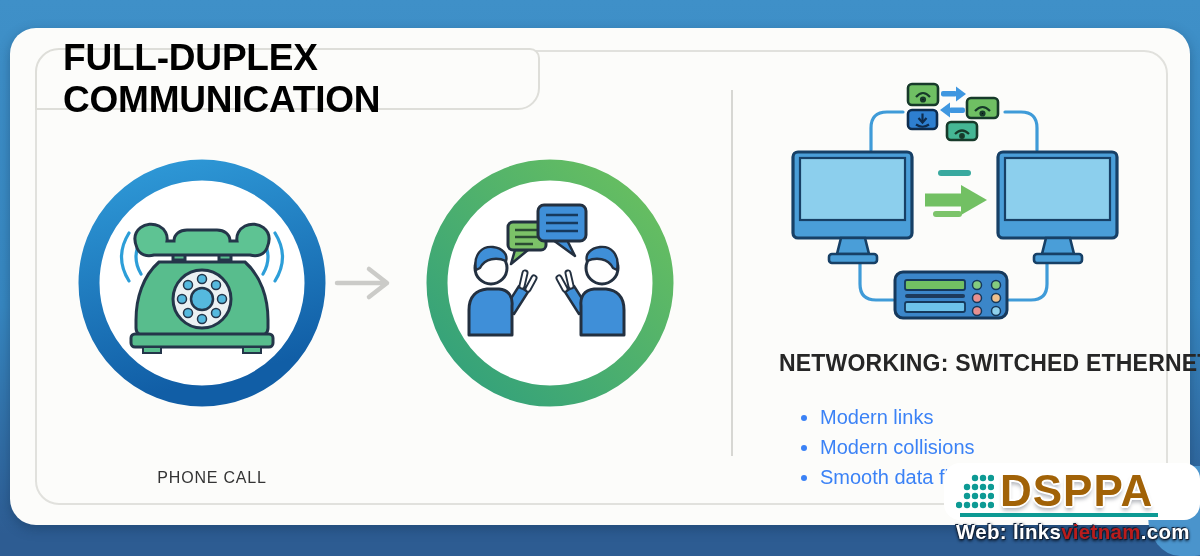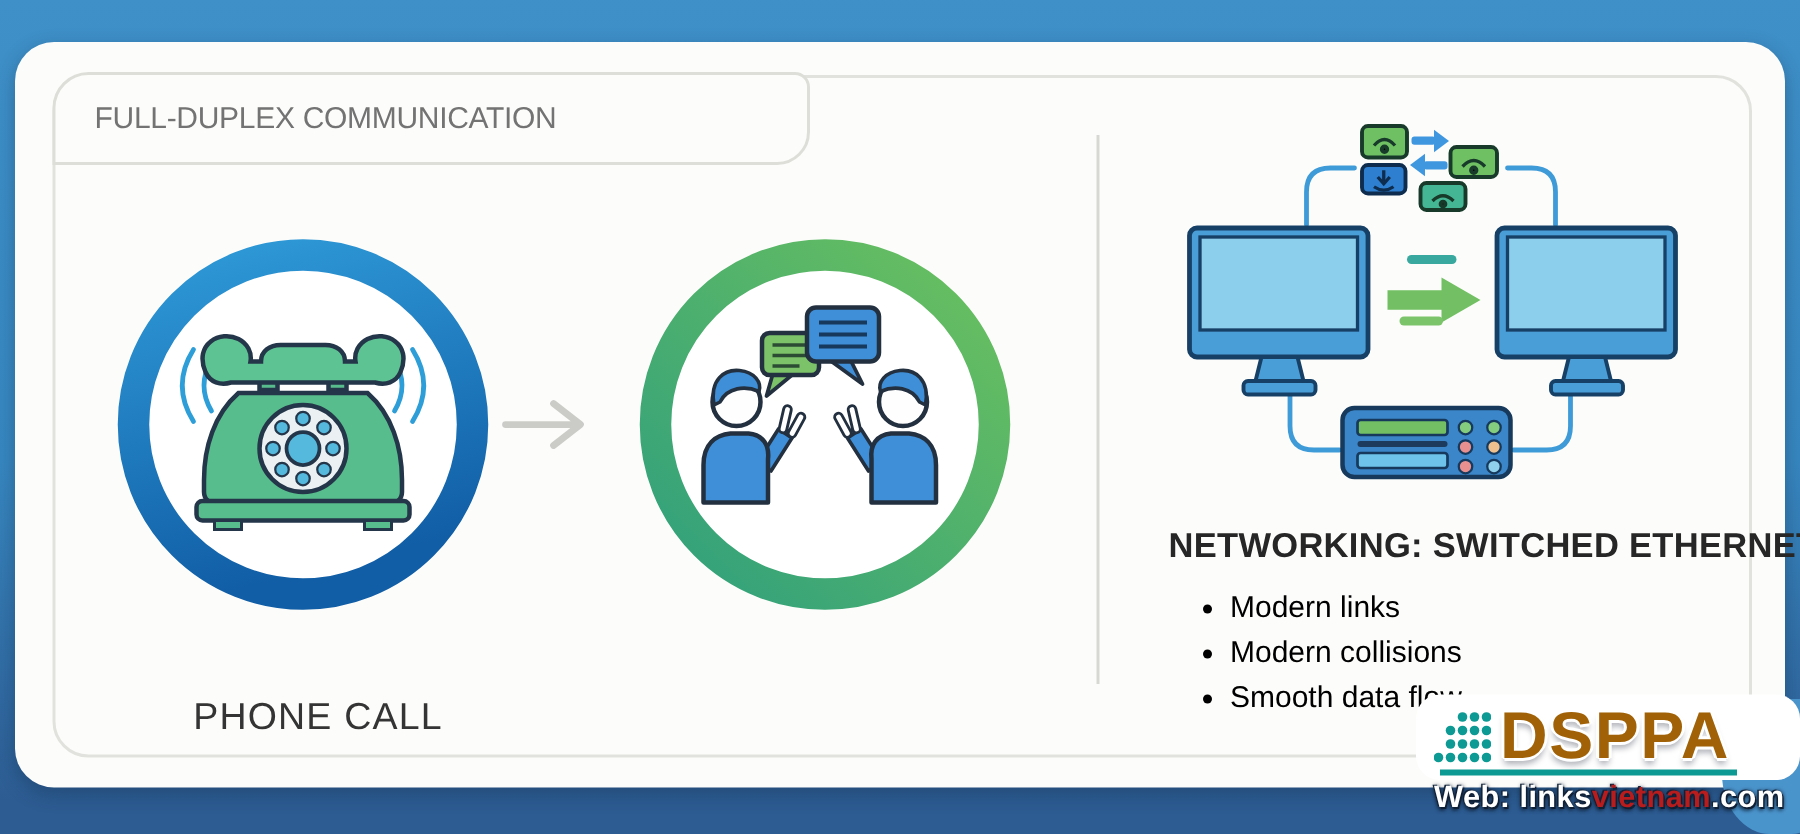"FULL-DUPLEX COMMUNICATION" .title-tab h1 { color: #737373 -> #000000; font-size: 20px -> 37px; font-weight: 400 -> 700 }
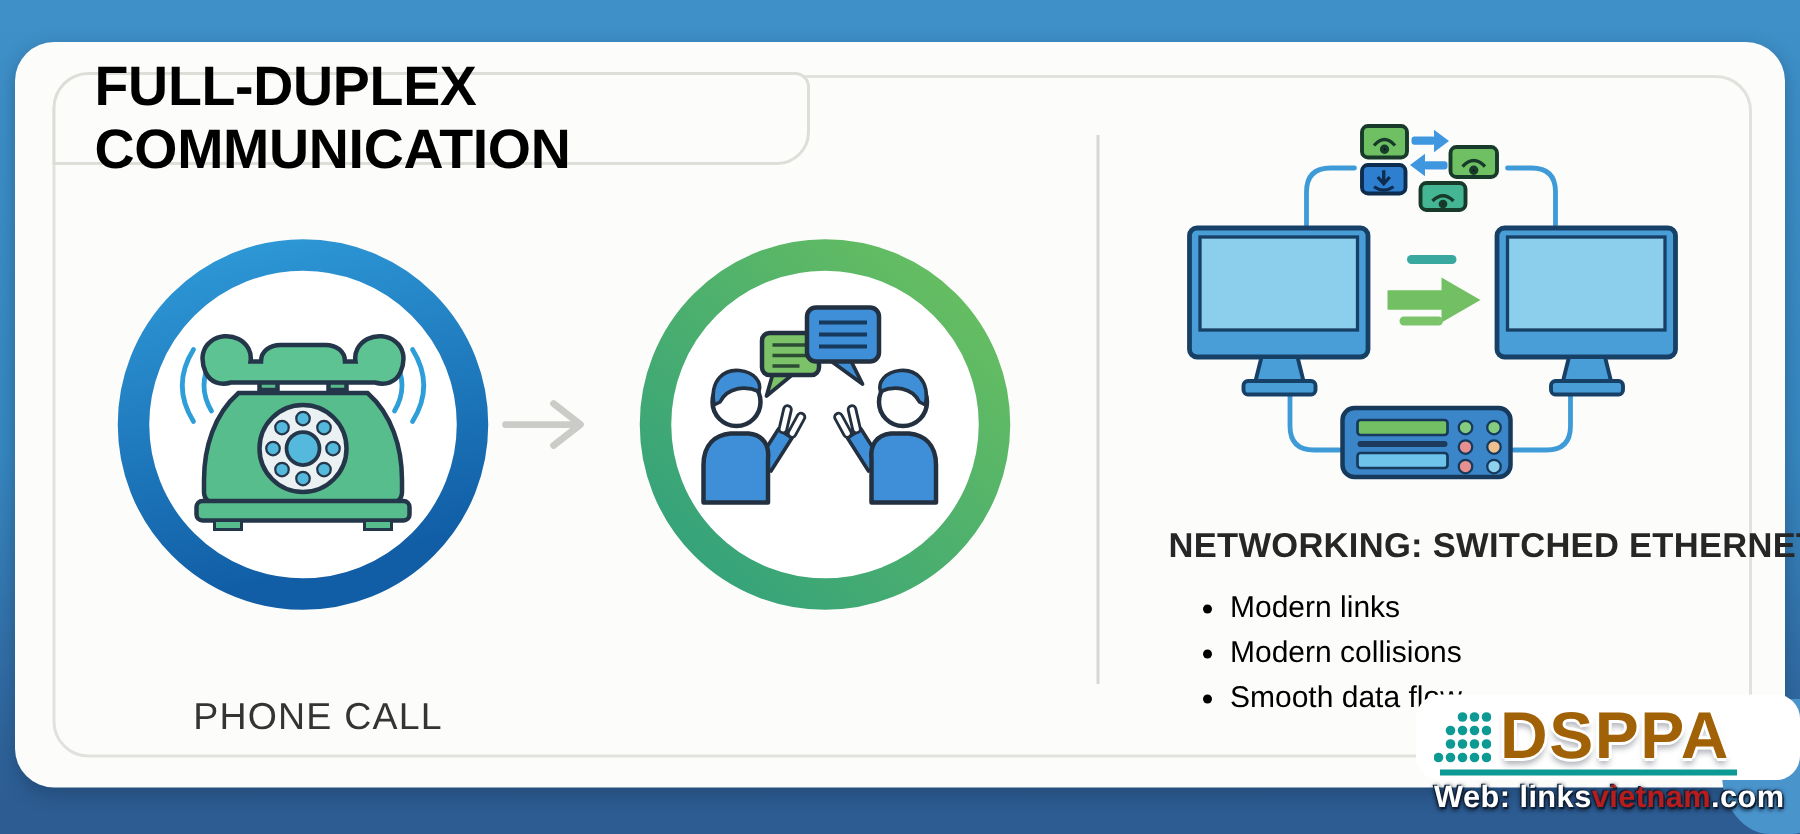"Modern links" .net-bullets { color: #000000 -> #3b82f6; top: 393px -> 405px }
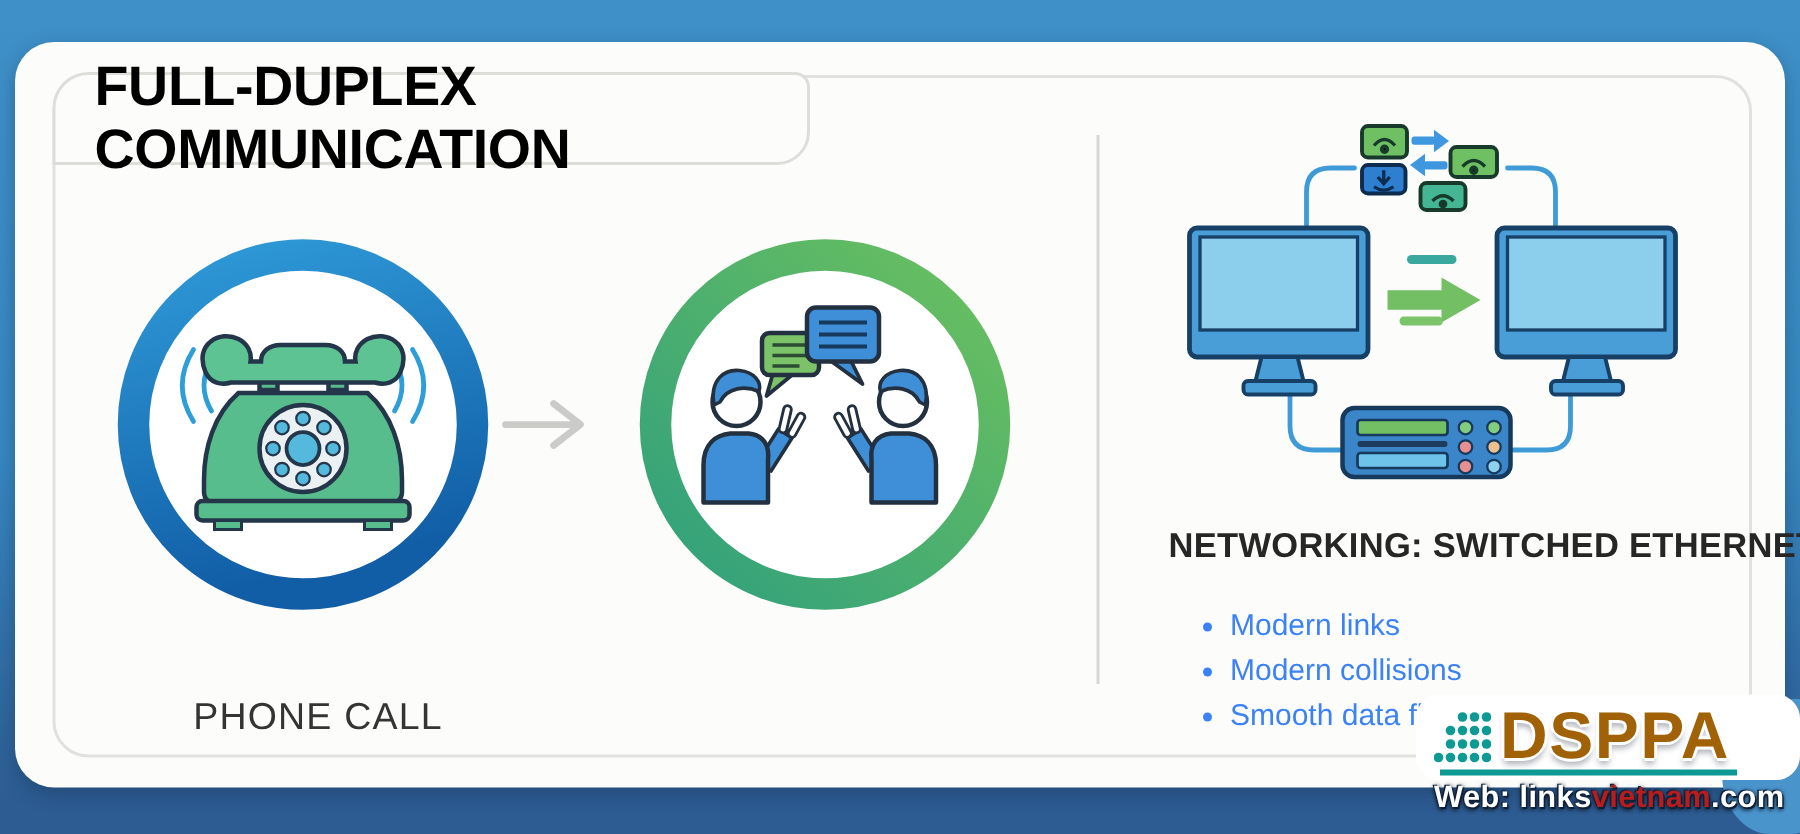"PHONE CALL" .caption { font-size: 25px -> 16px }
